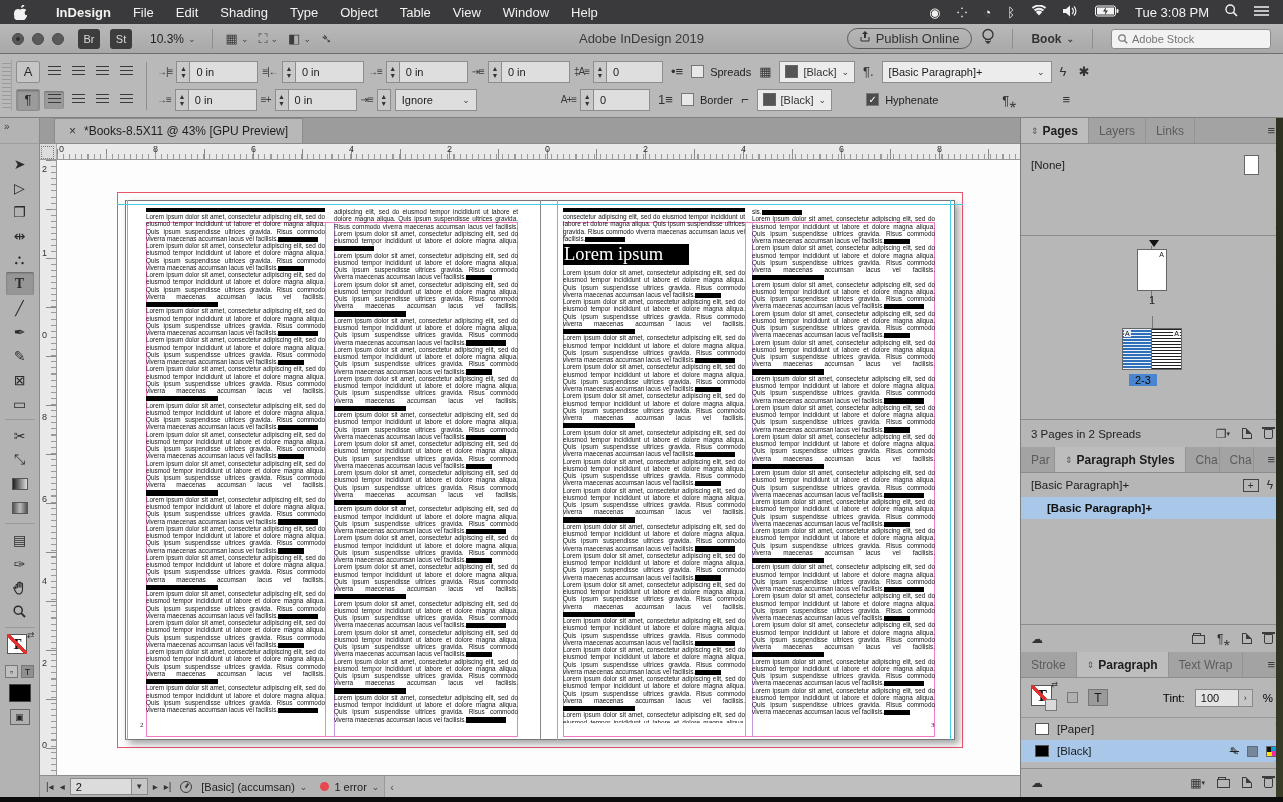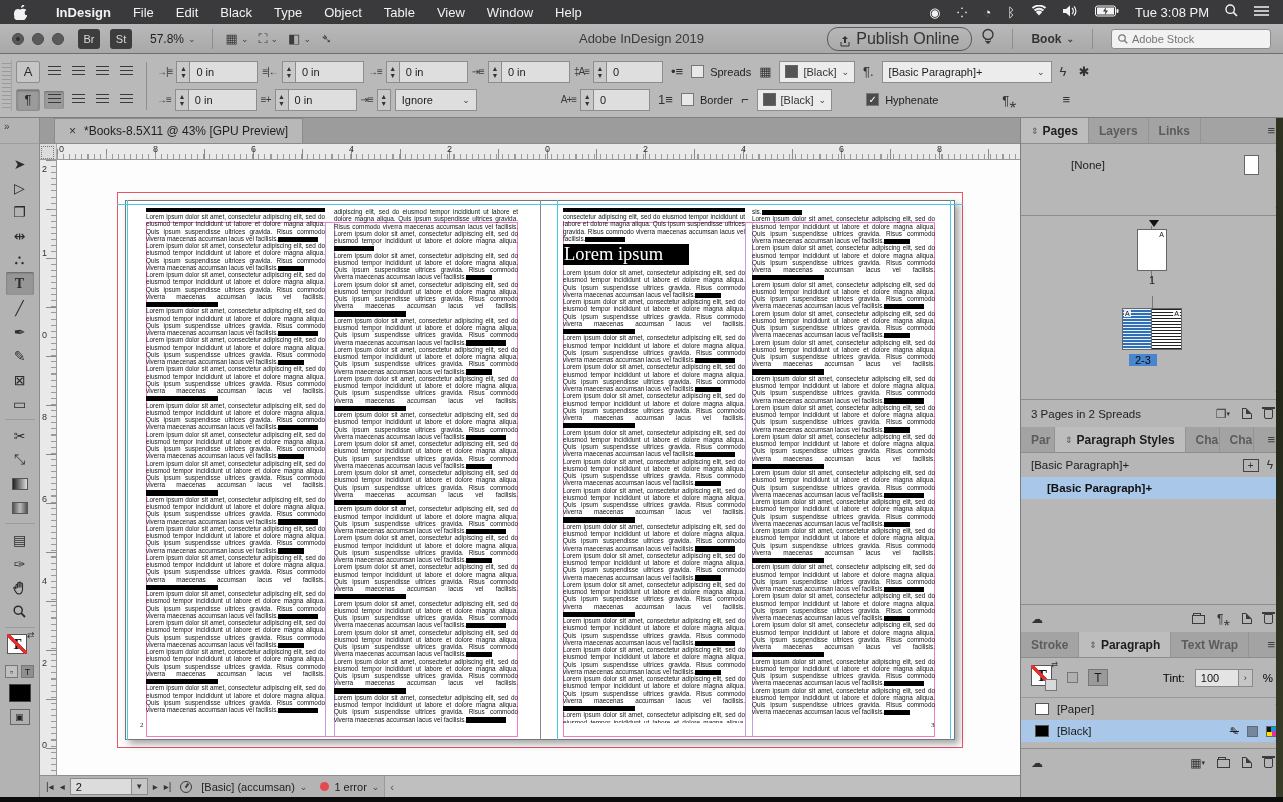"Black" span.mitem { text: Black -> Shading }
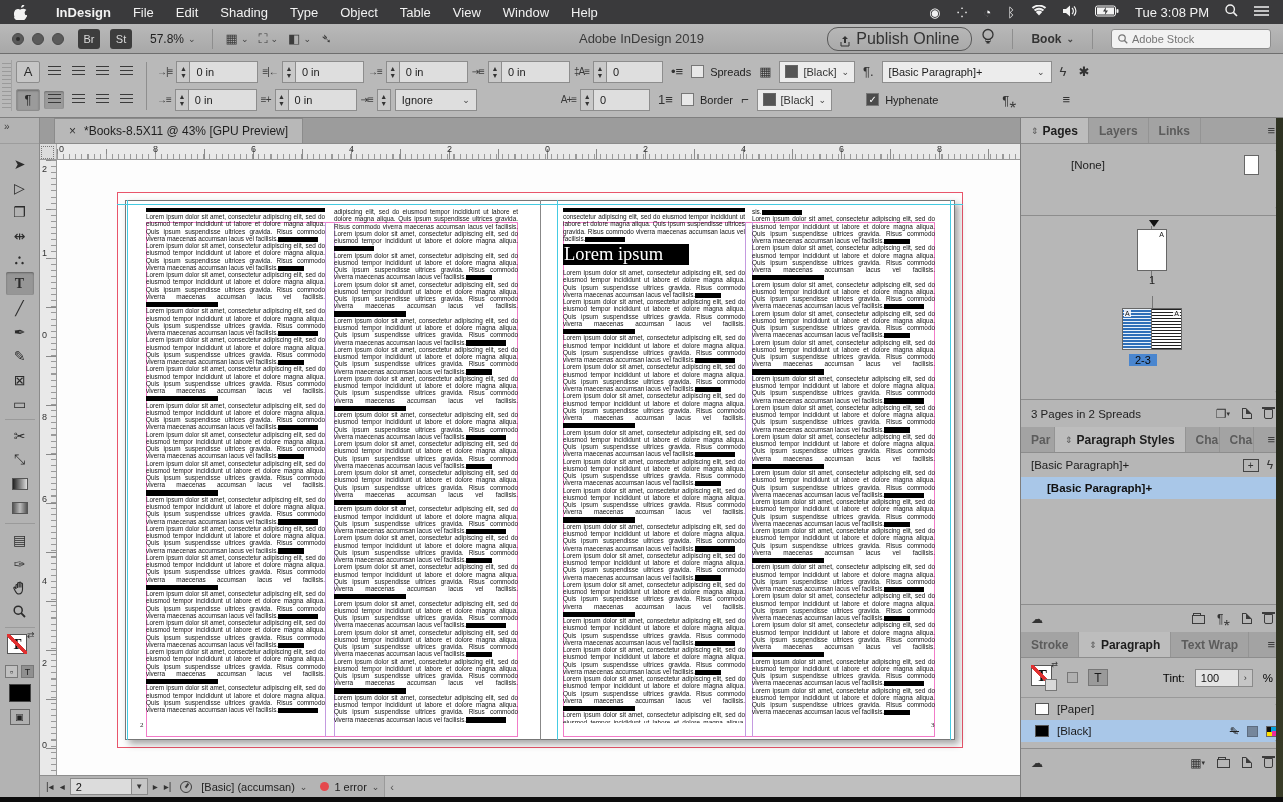"57.8%" span { text: 57.8% -> 10.3% }
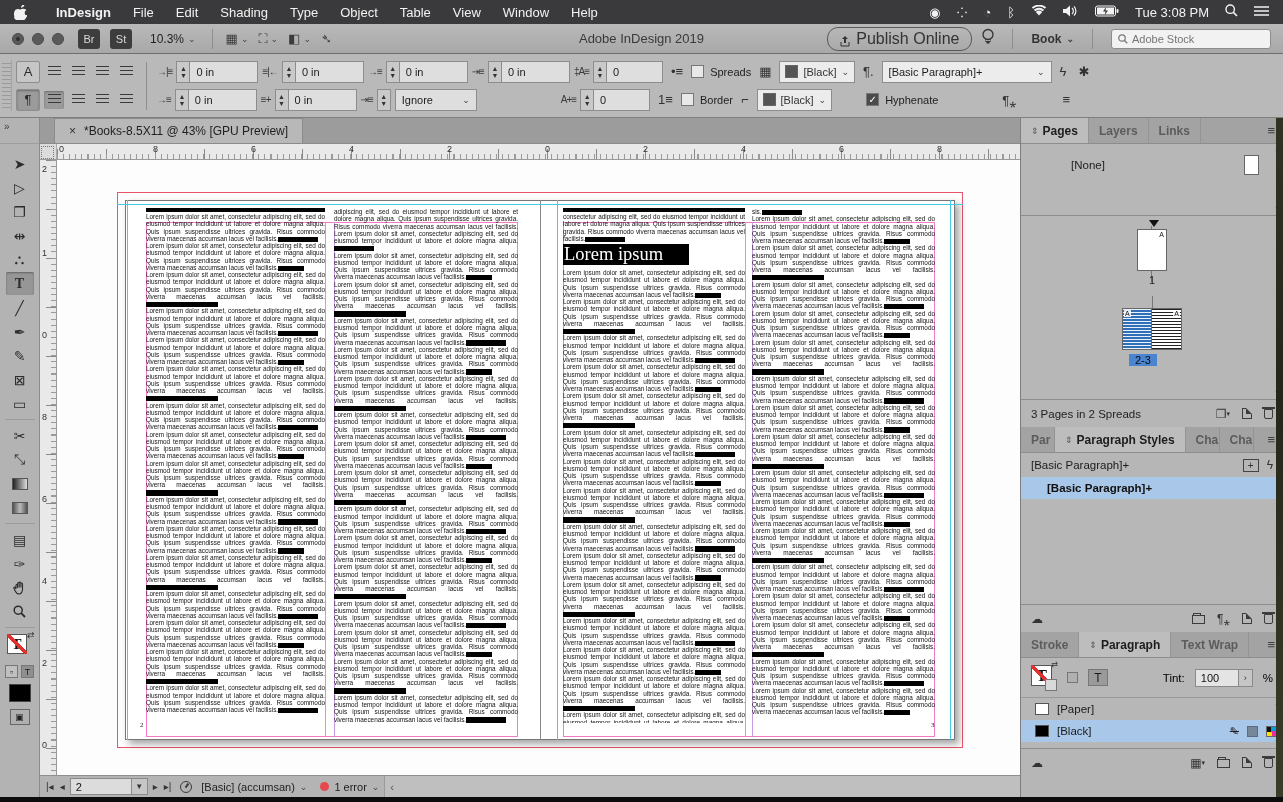"Publish Online" .publish { align-items: flex-end -> flex-start; font-size: 16px -> 13px }
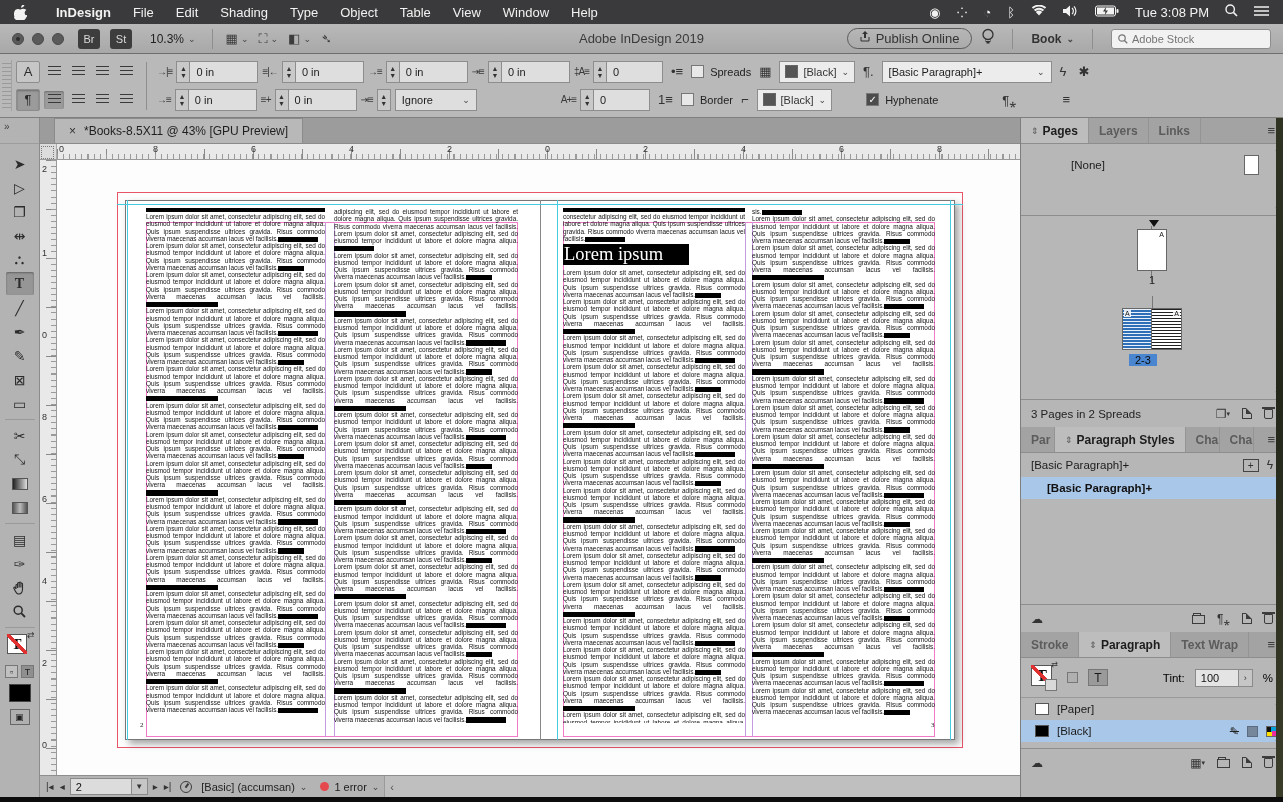"Layers" .ptab { font-weight: bold -> none }
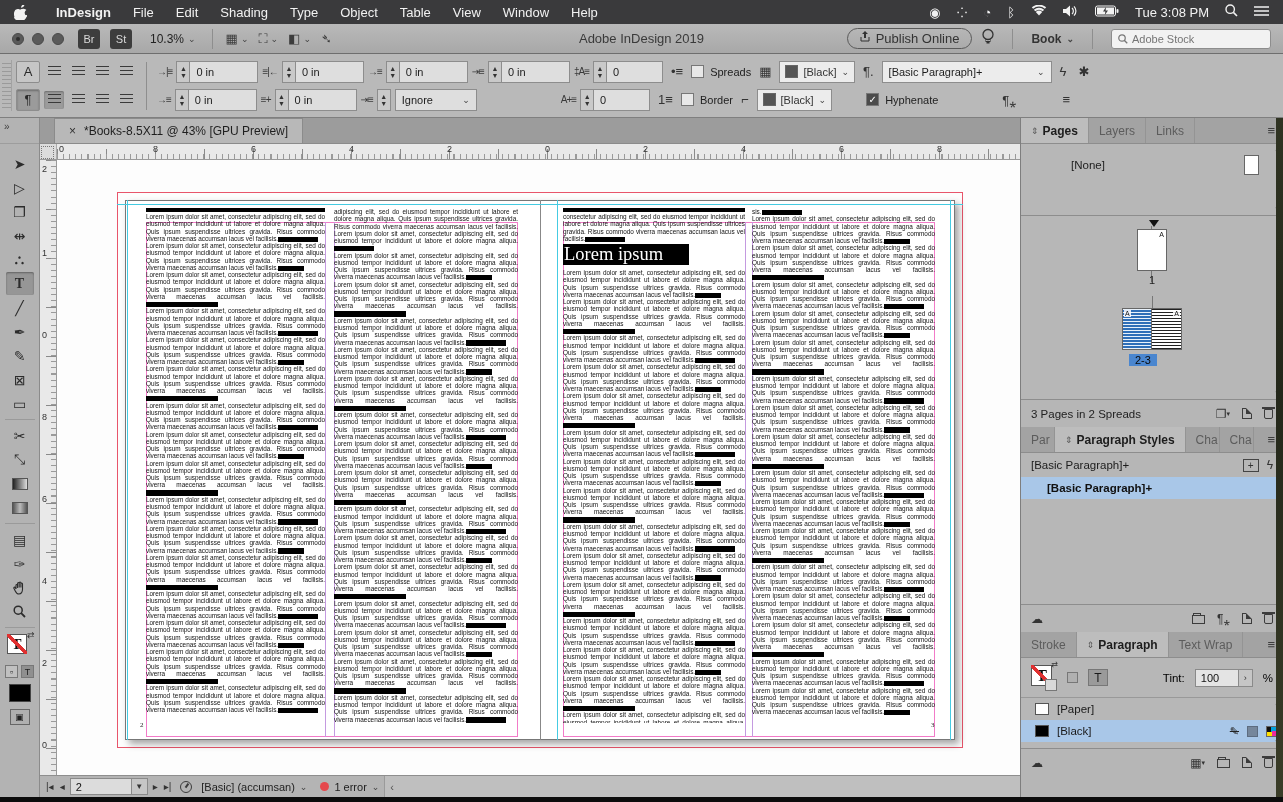"[None]" div.pbody { height: 72px -> 92px; padding-left: 40px -> none }
